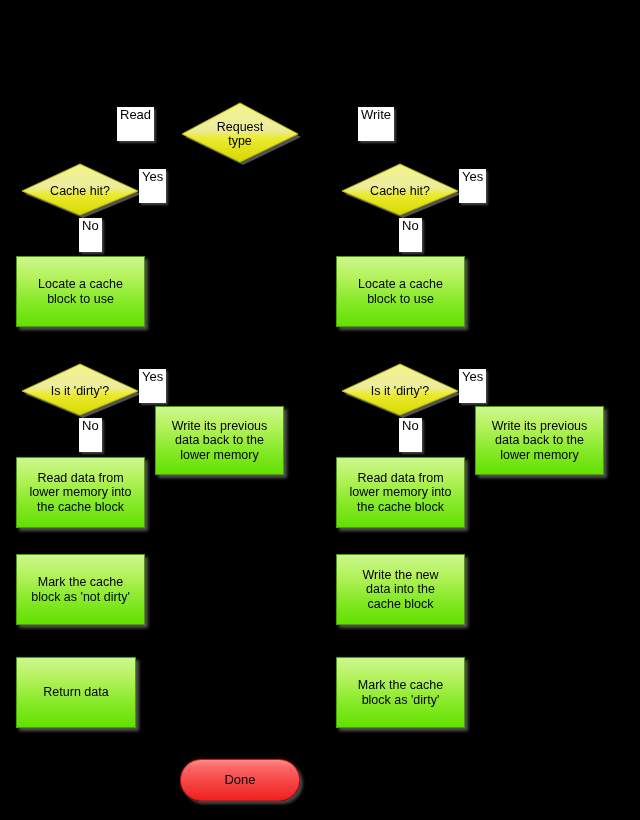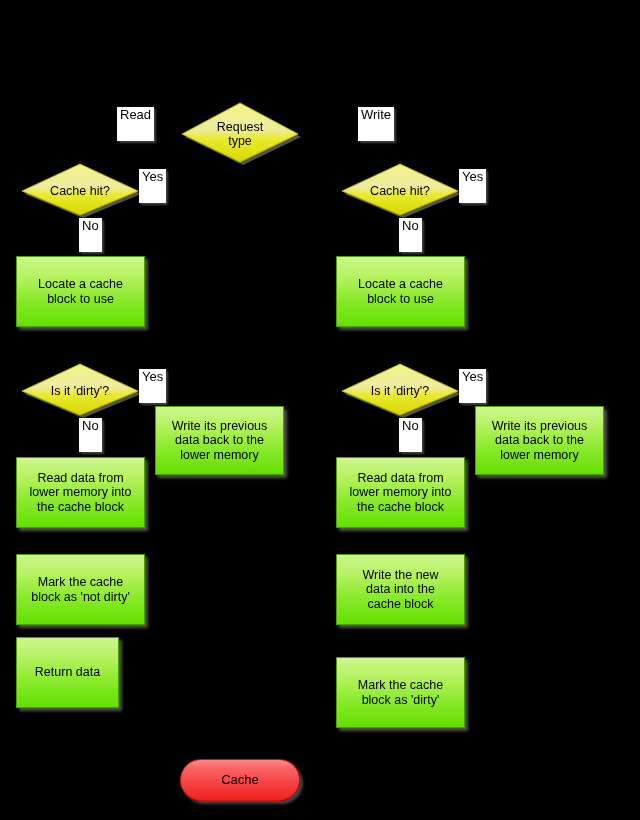"Return data" div.node { top: 637px -> 657px; width: 103px -> 120px }
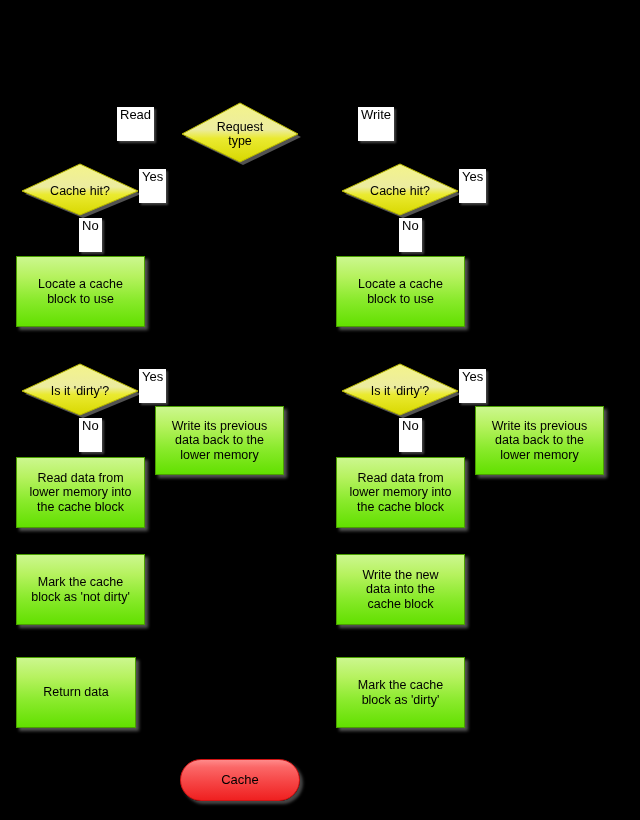"Cache" span { text: Cache -> Done }
